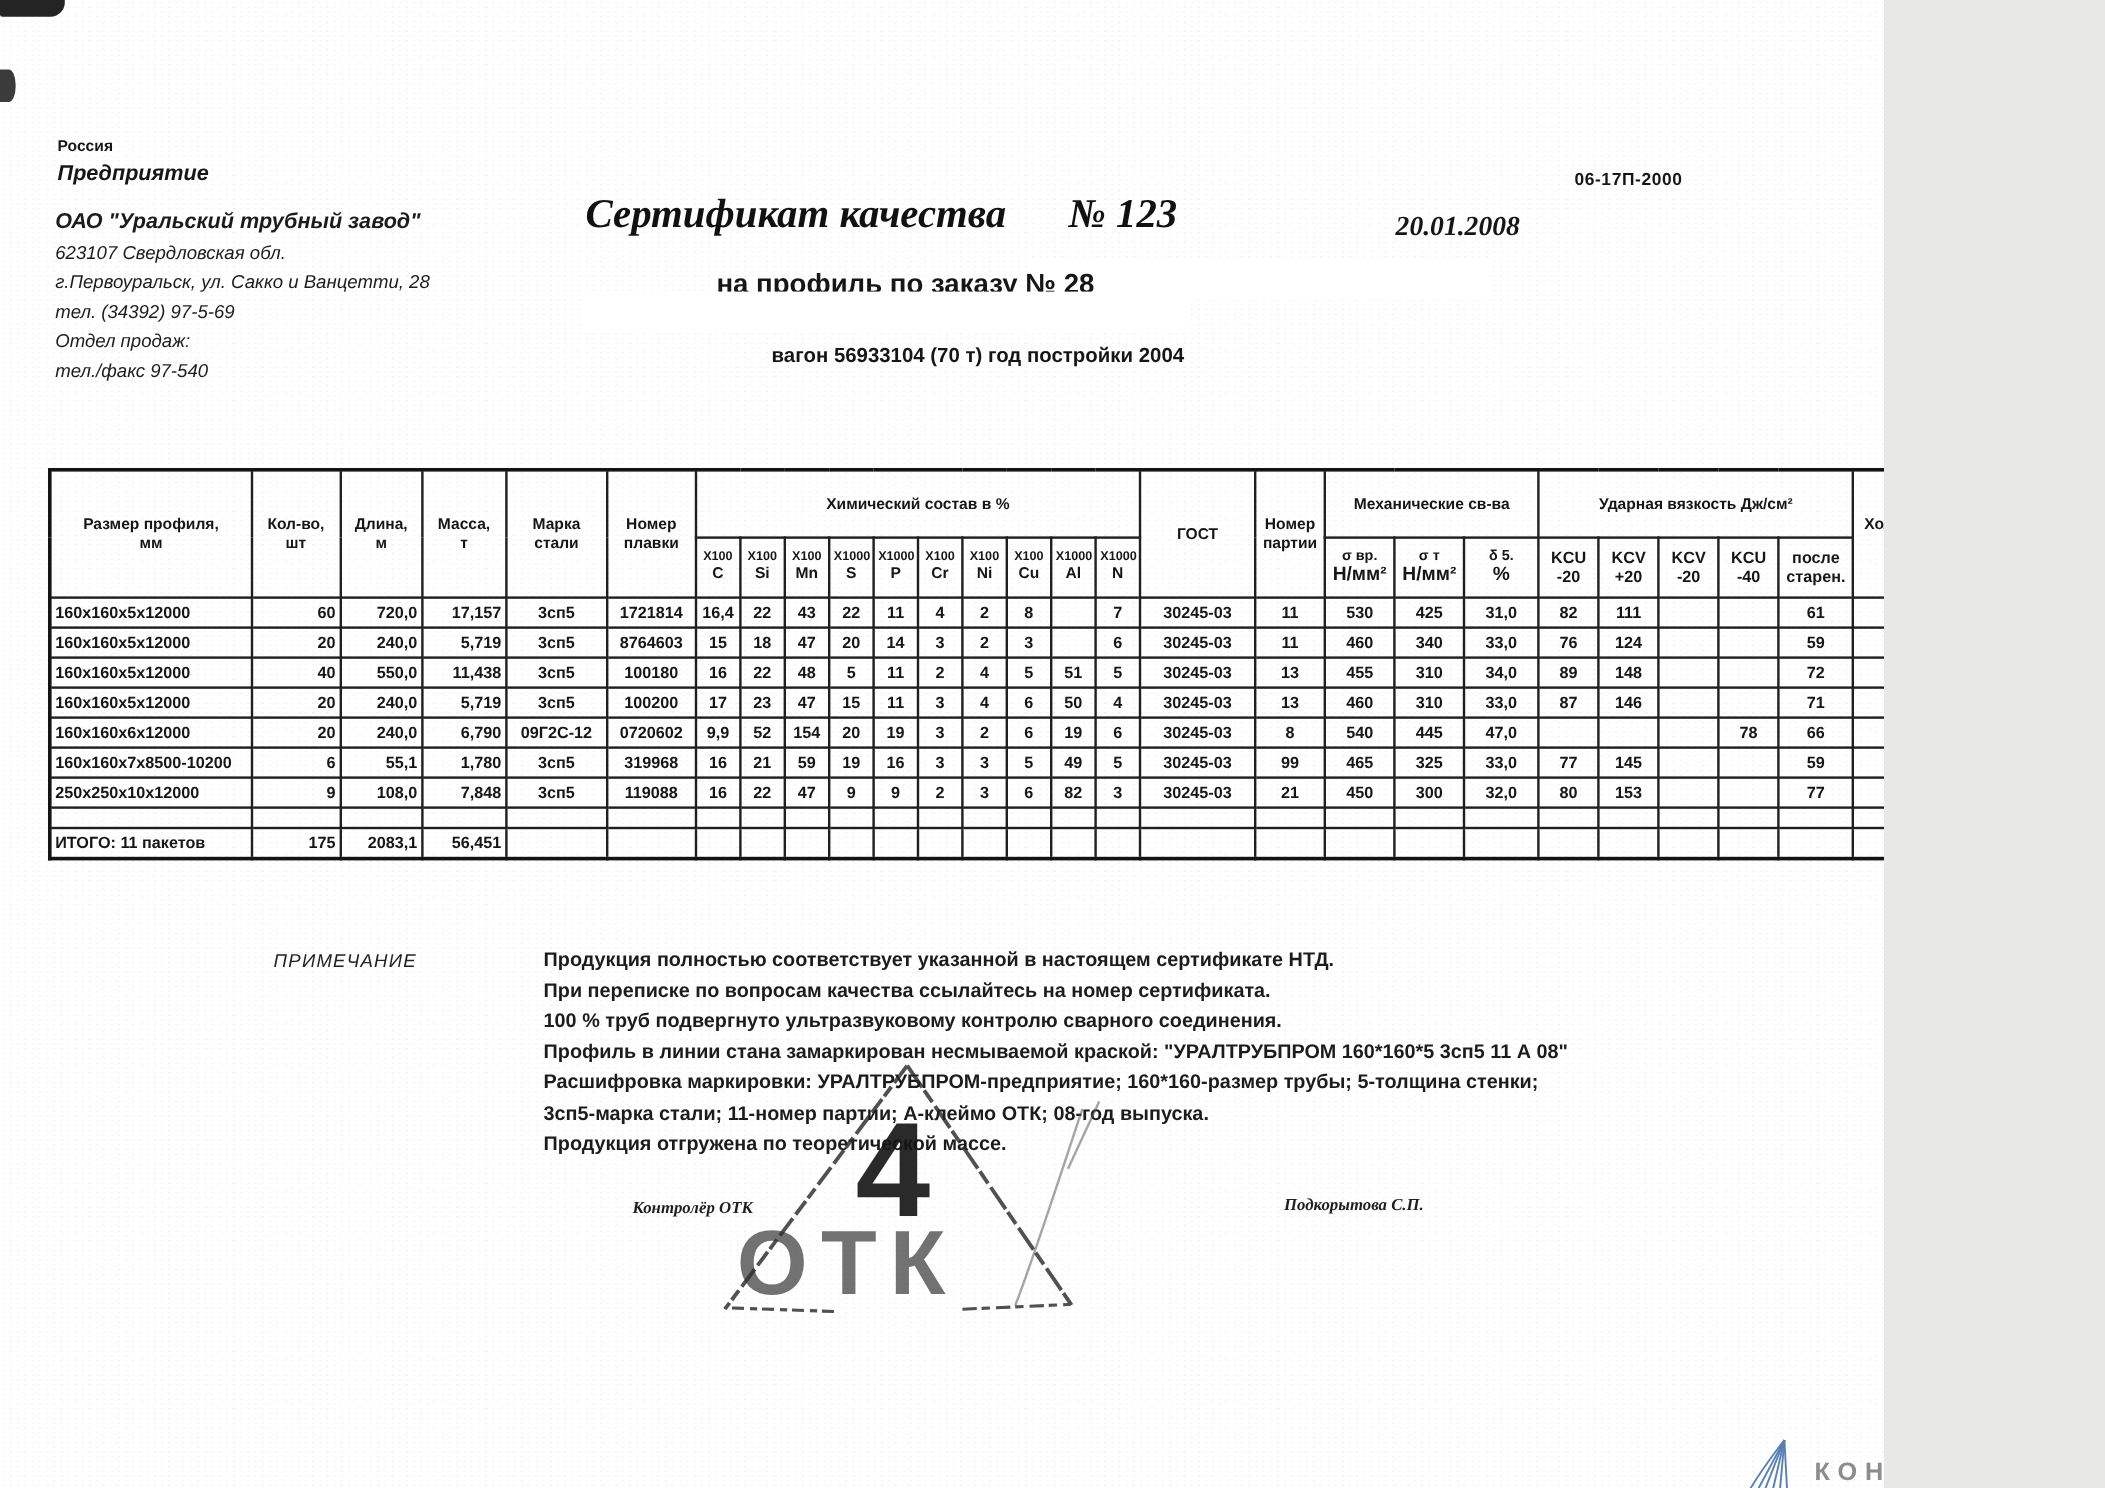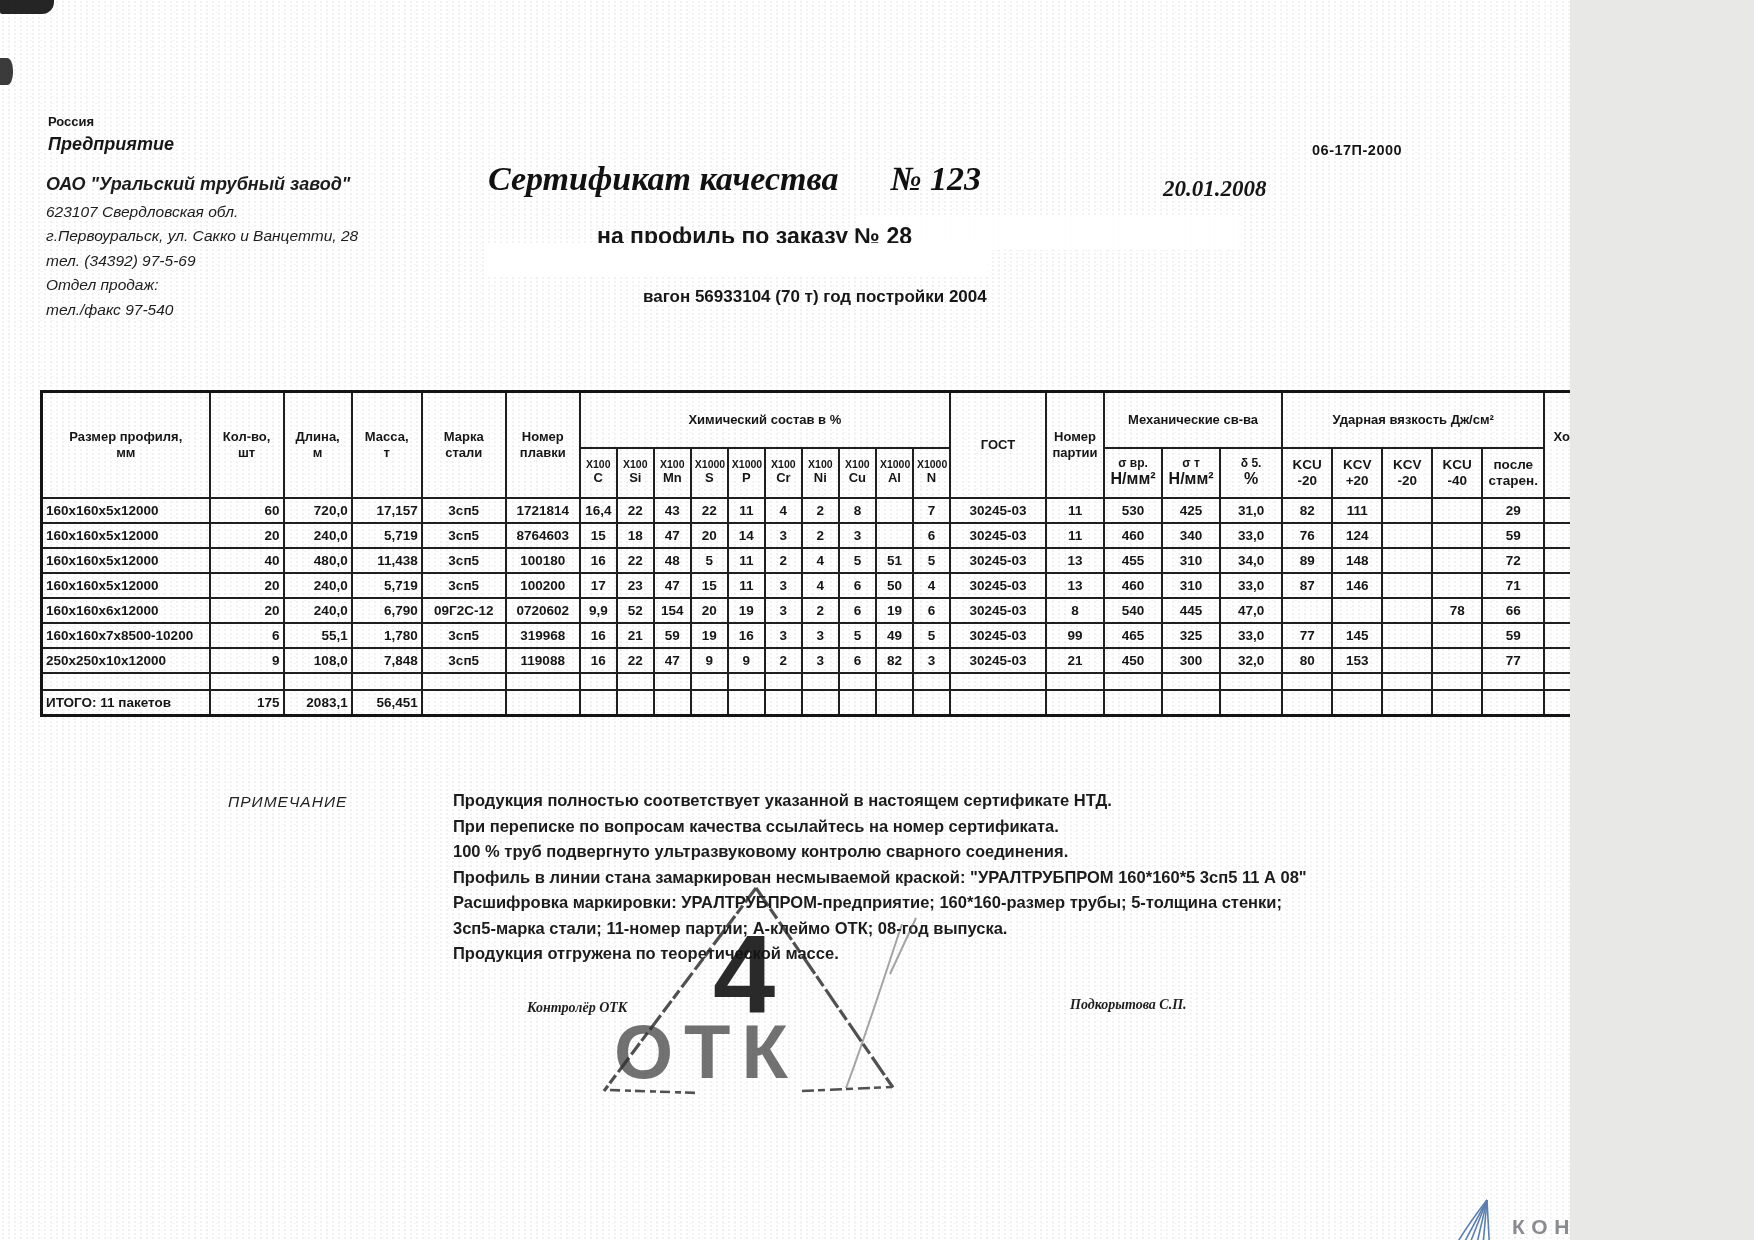"29" td.ac { text: 29 -> 61 }
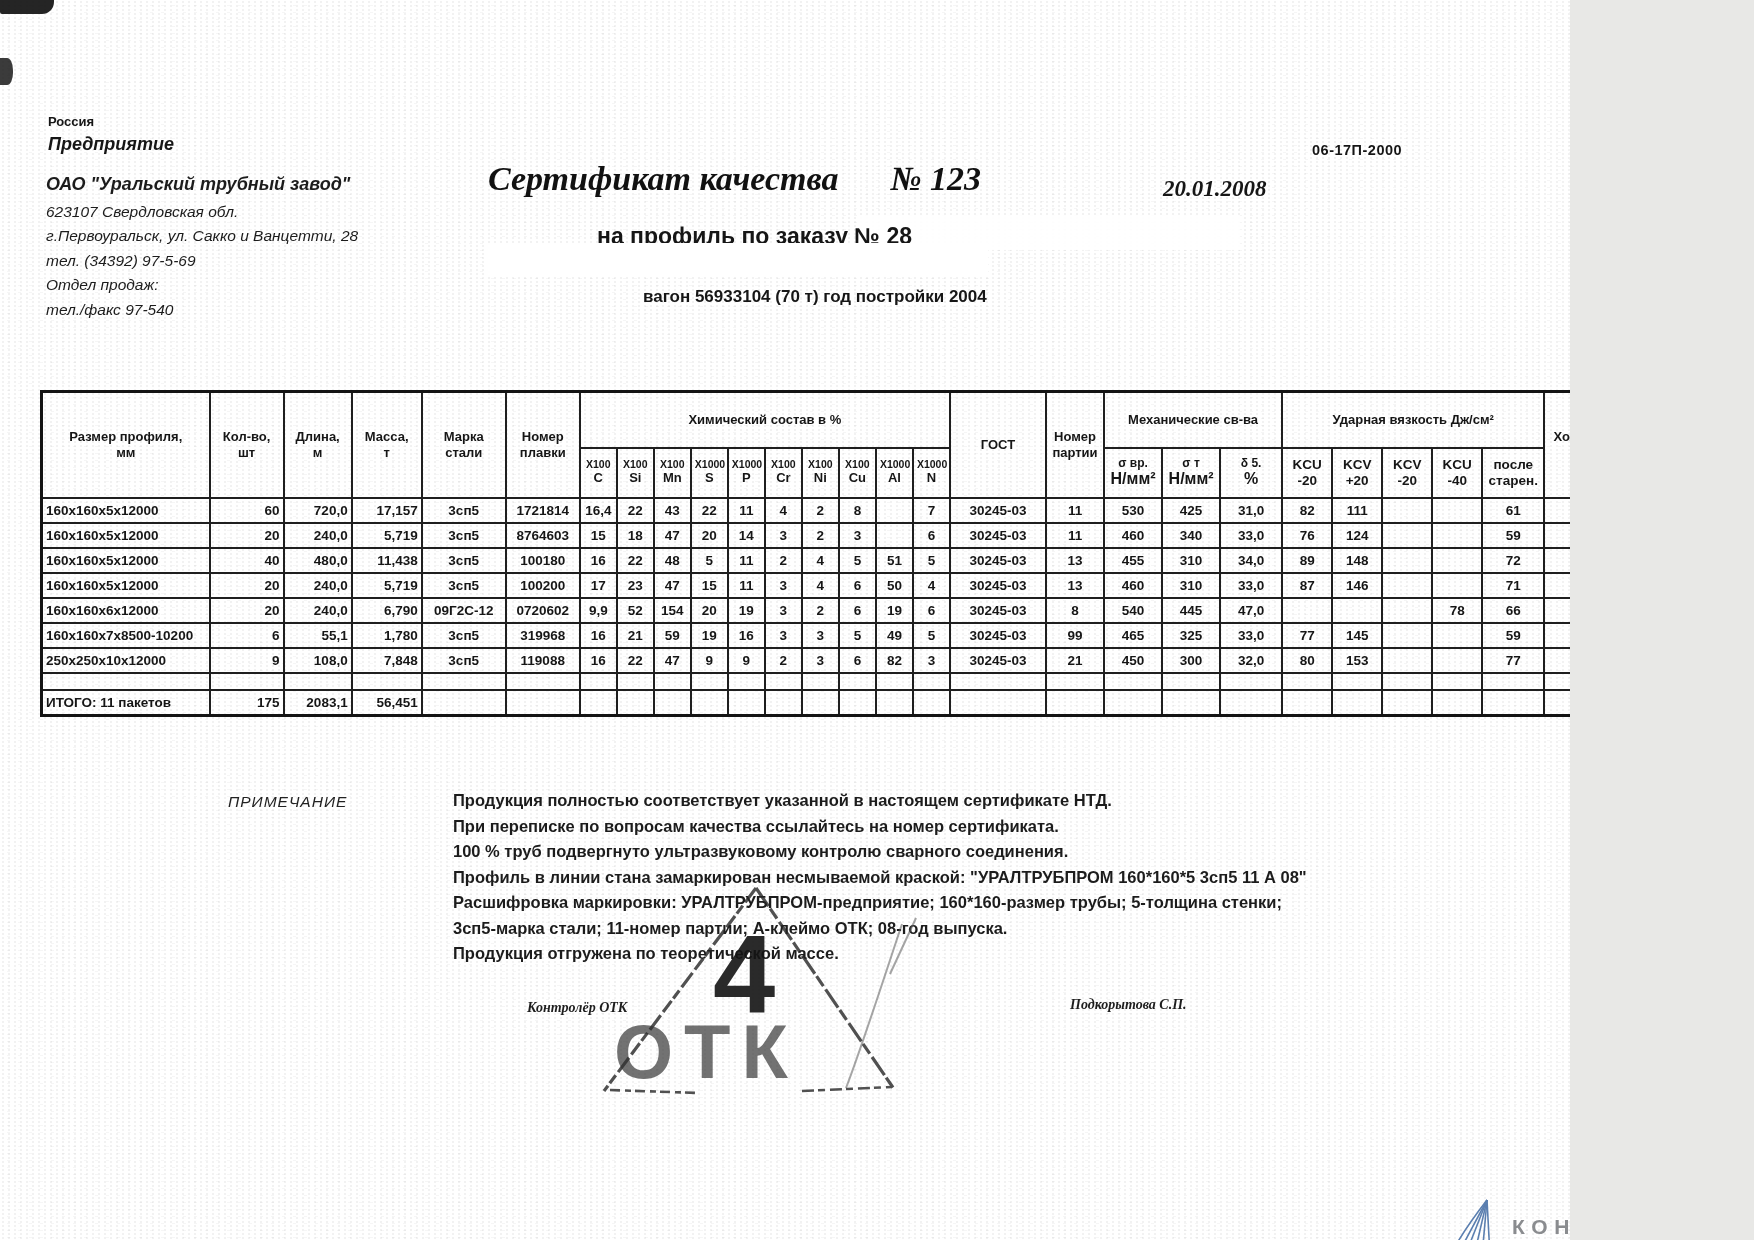"480,0" td.ar { text: 480,0 -> 550,0 }
